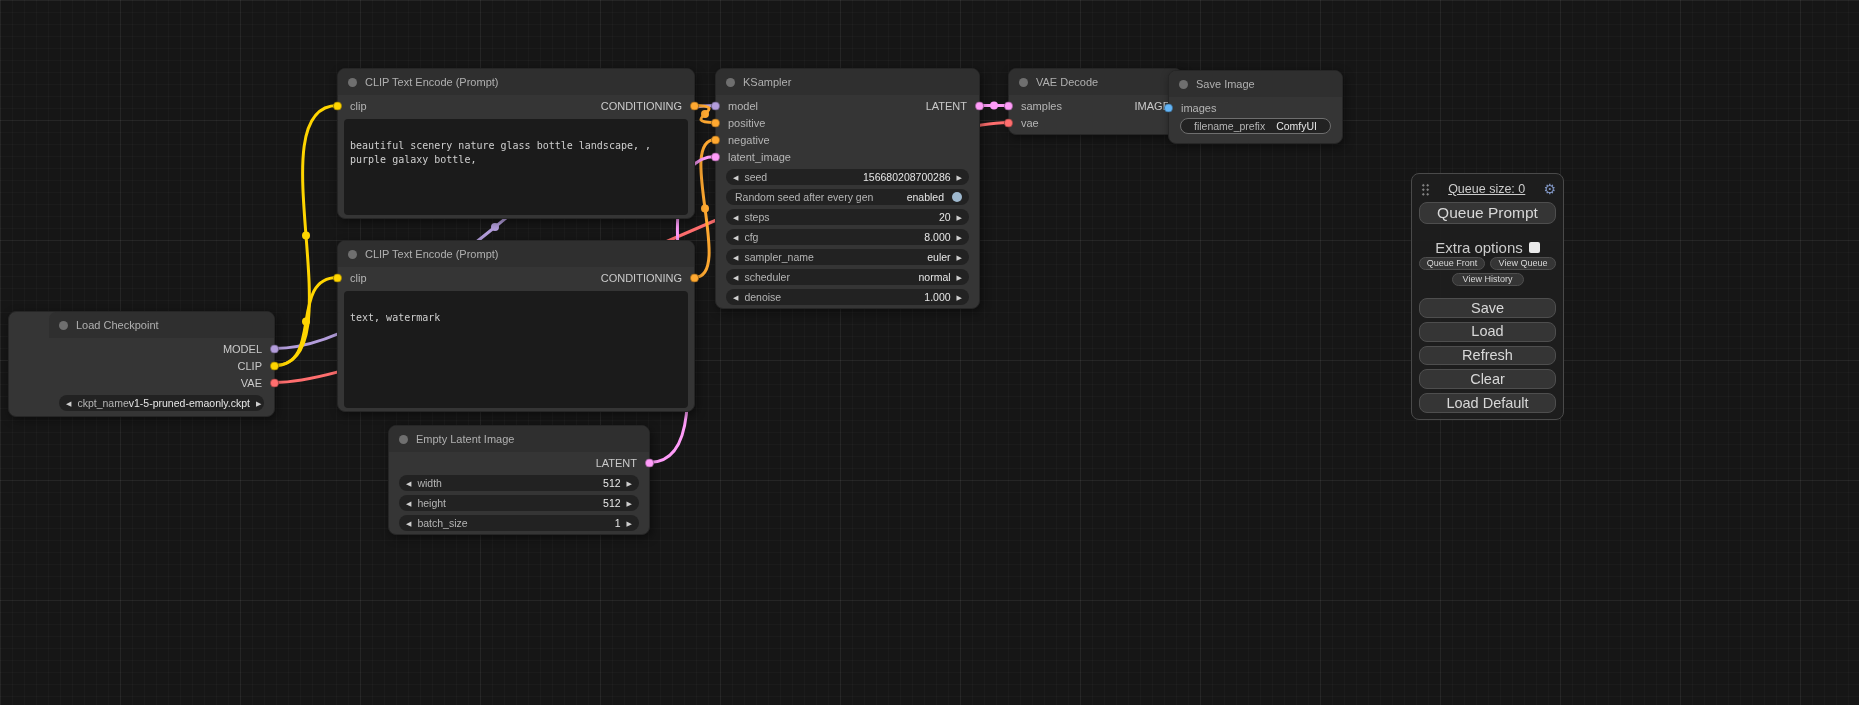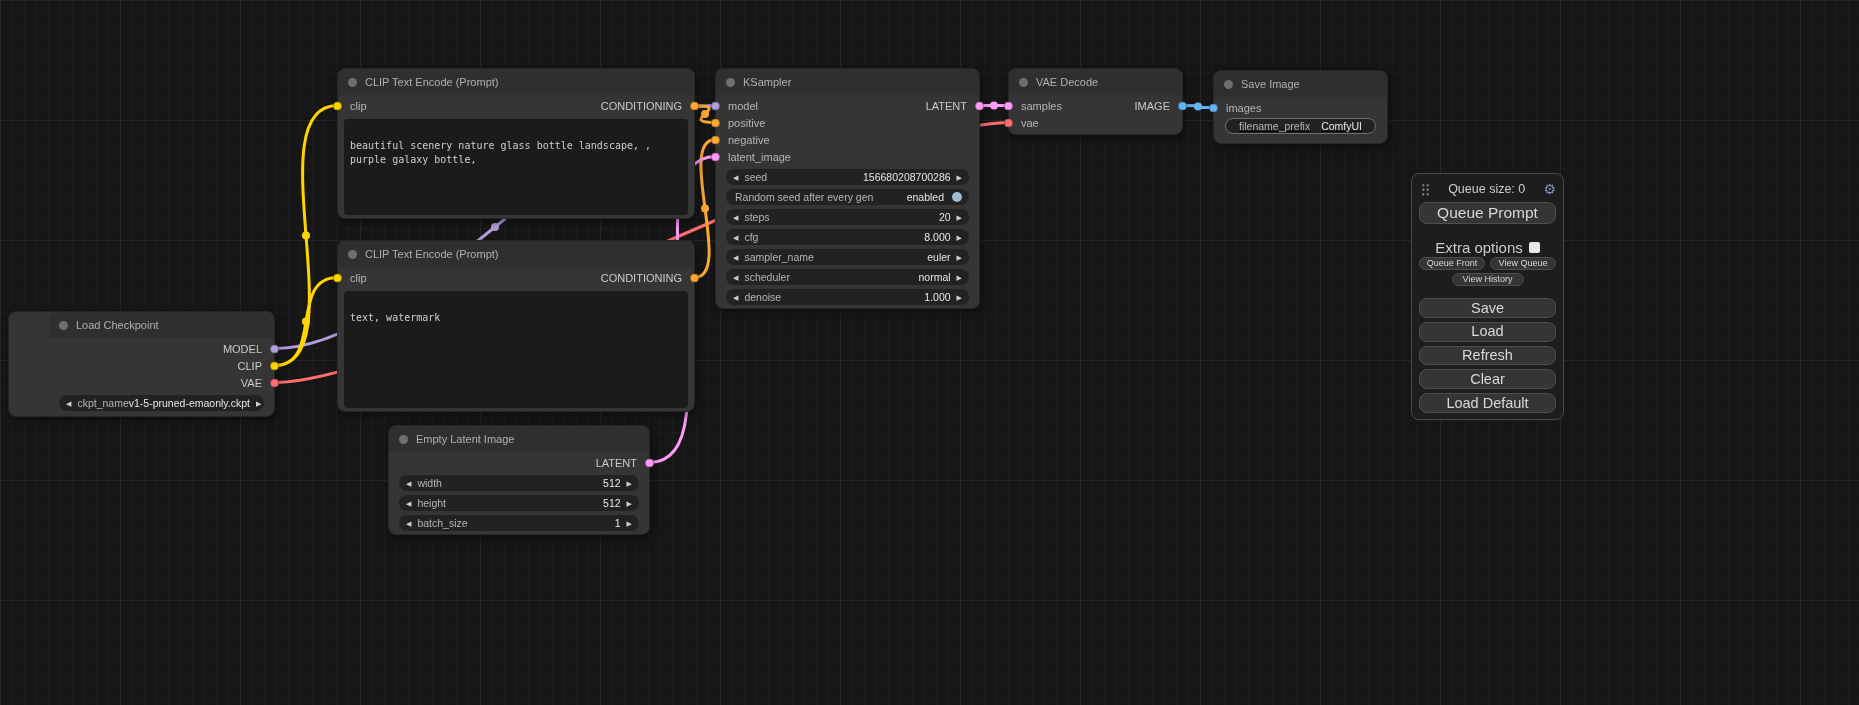"Save Image" div.node { left: 1213px -> 1168px }
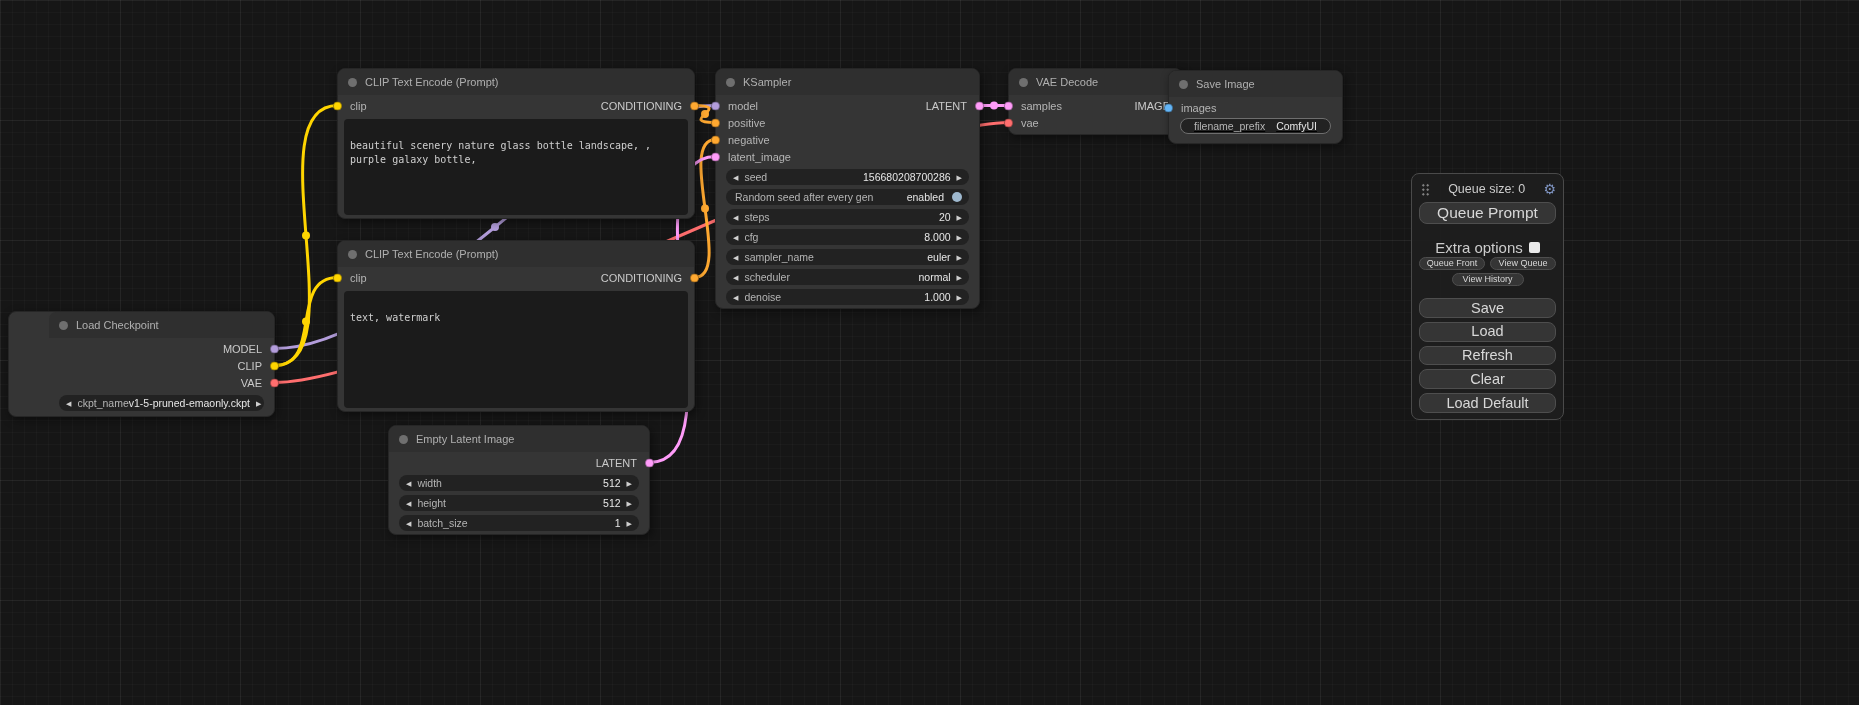"filename_prefix" .widget.text-widget { text-decoration: underline -> none }
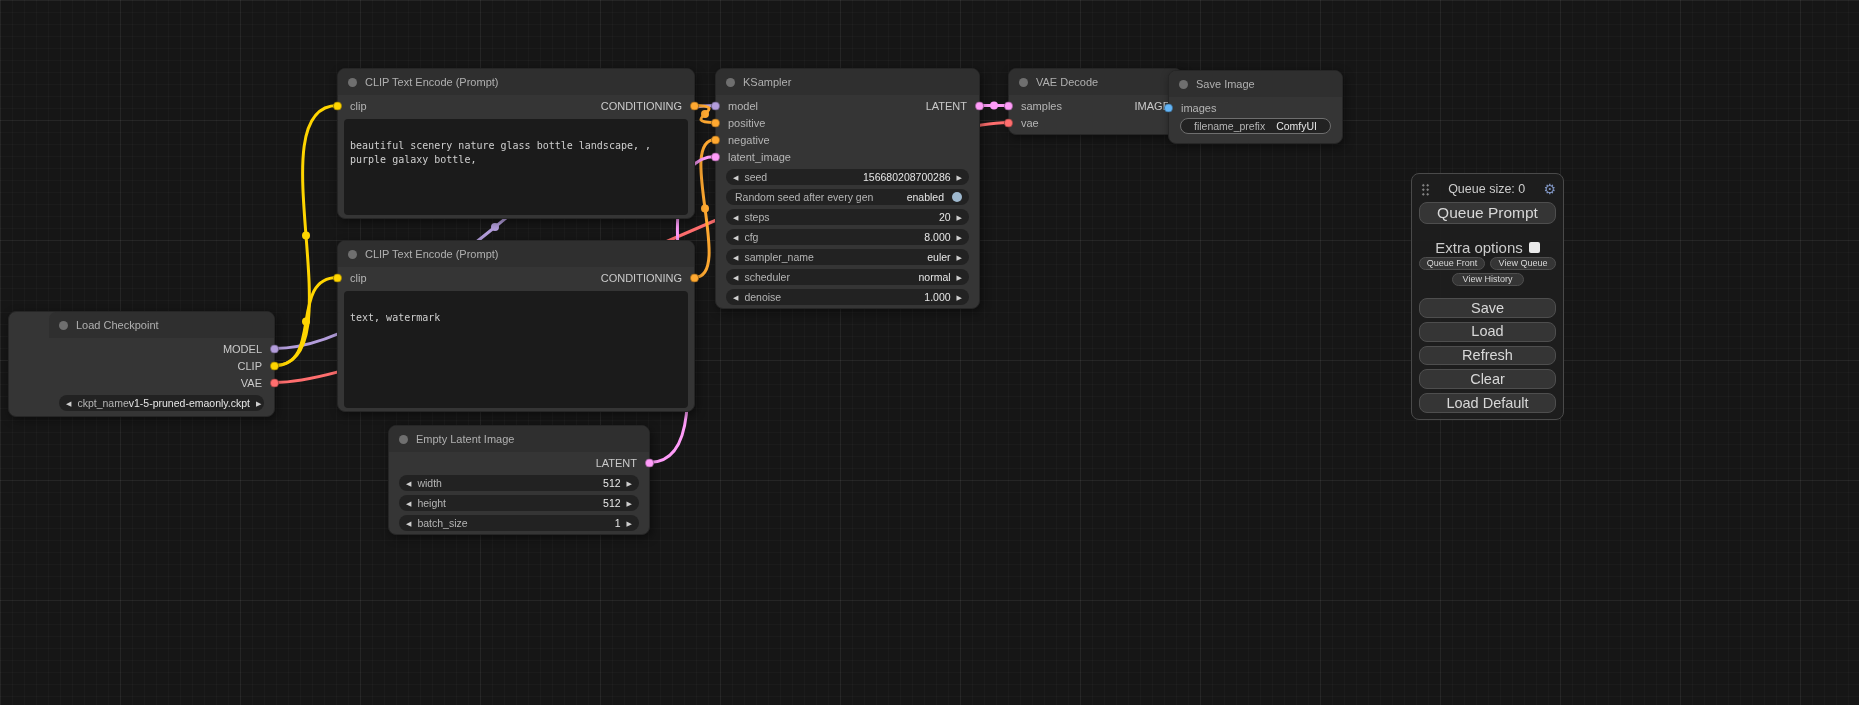"Queue size: 0" .queue-size { text-decoration: none -> underline }
